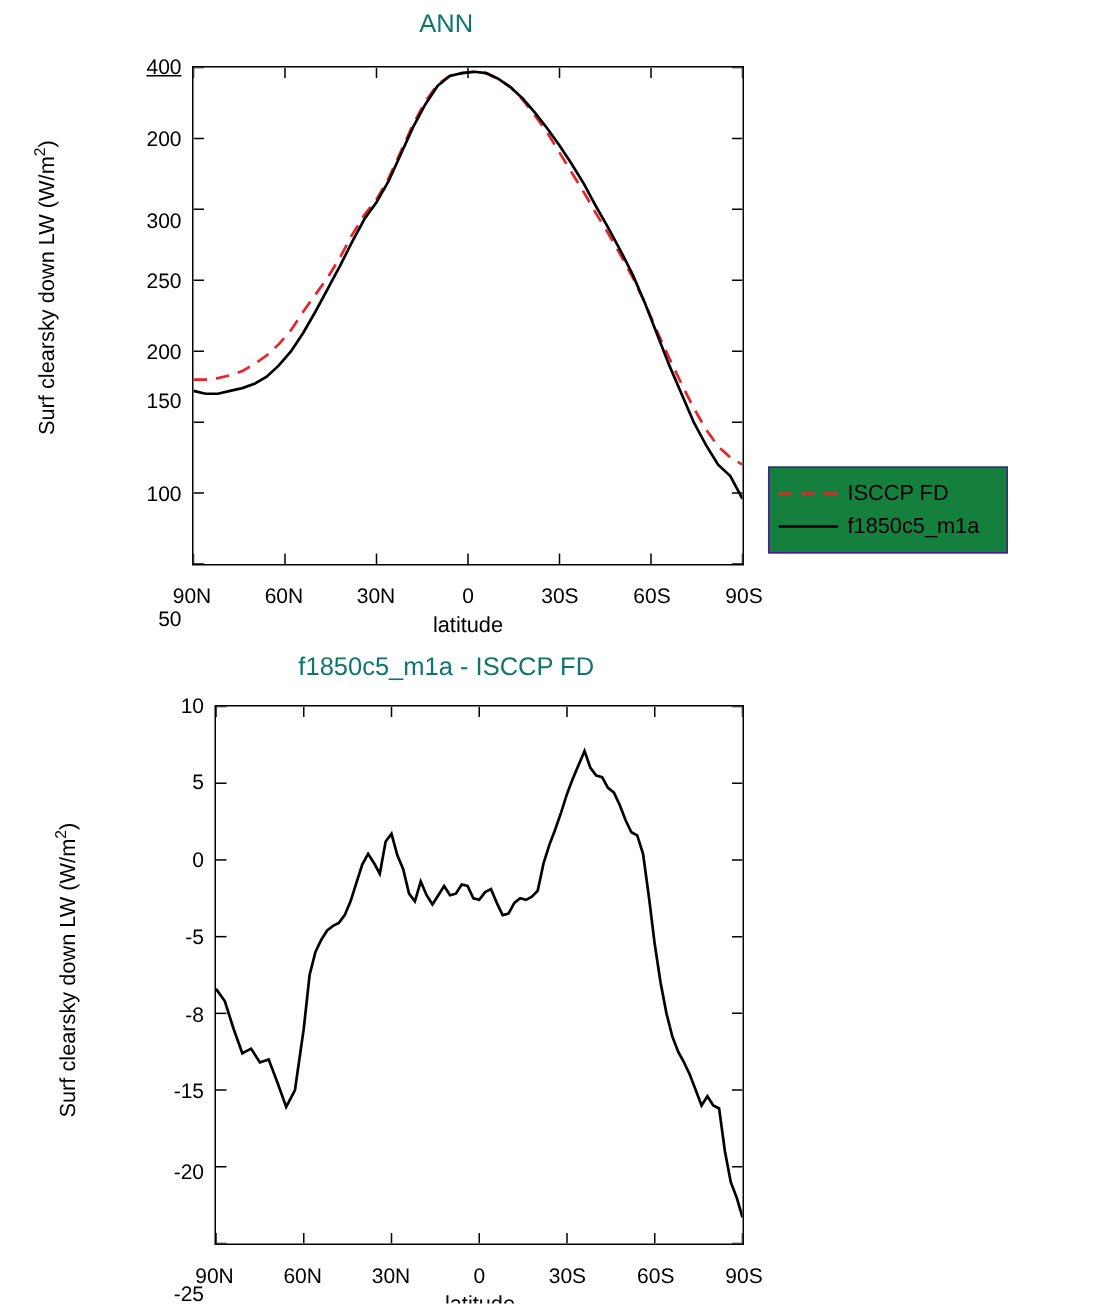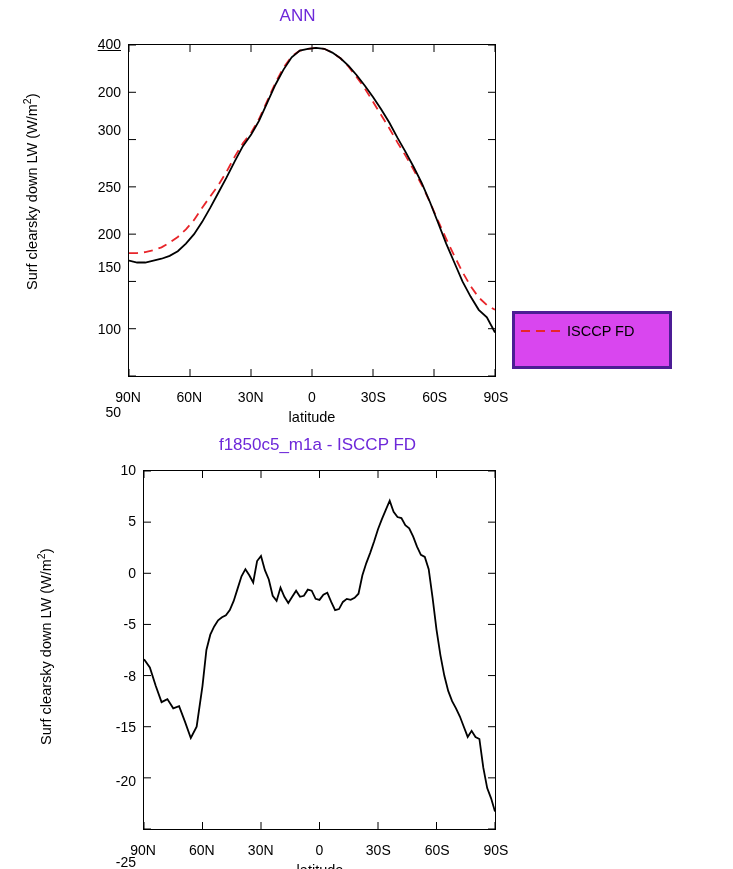"ANN" .chart-title { color: #6d28d9 -> #0f766e }
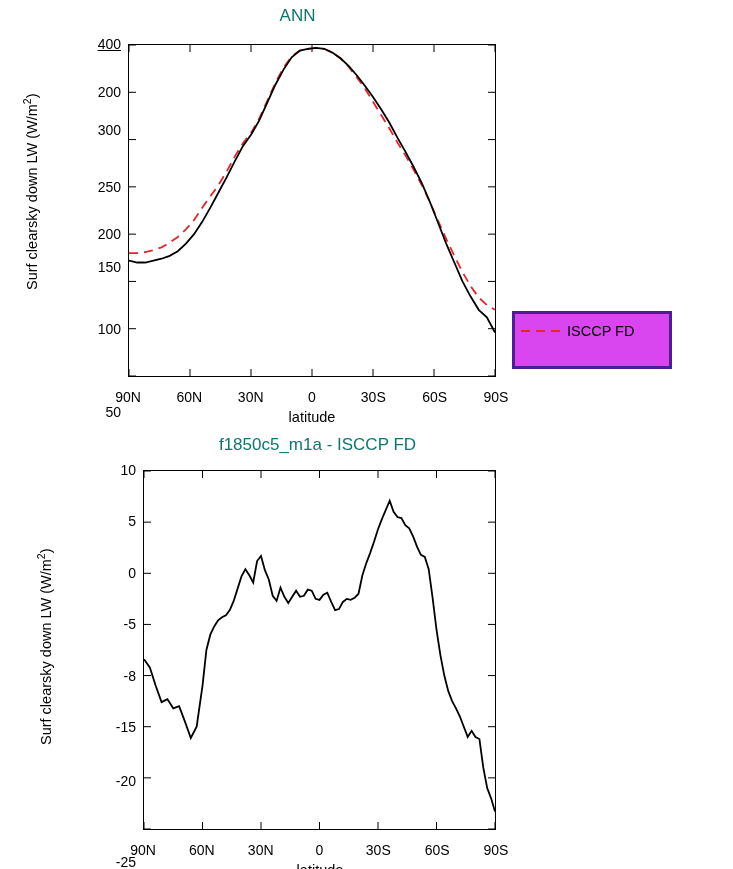"300" div.tick-y { top: 130px -> 147px }
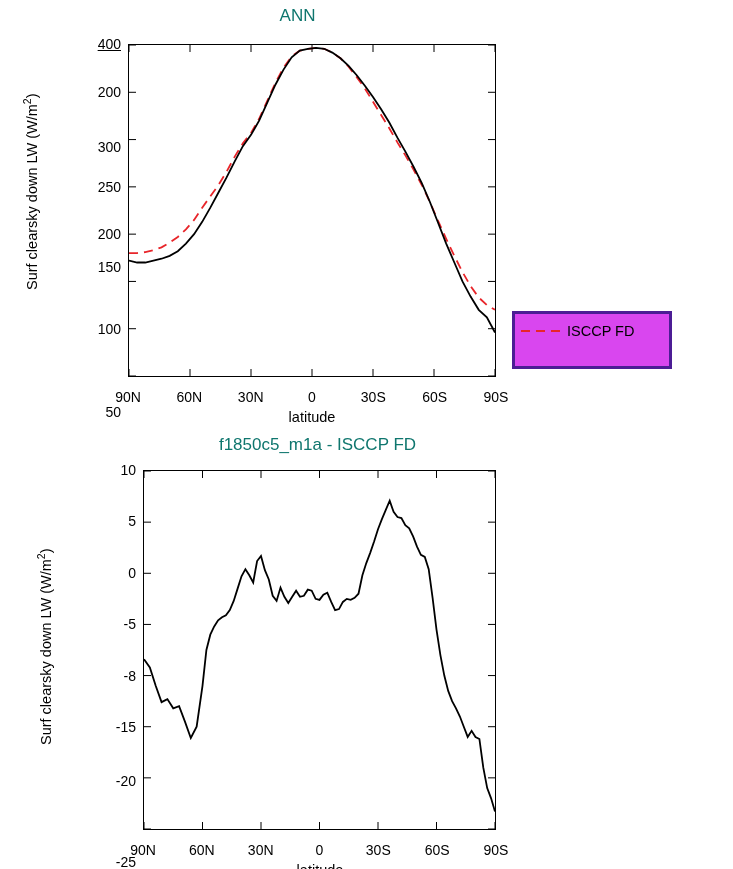"ISCCP FD" .legend-box { background: #d946ef -> #15803d; border: 3px solid #4c1d95 -> 1px solid #4c1d95 }
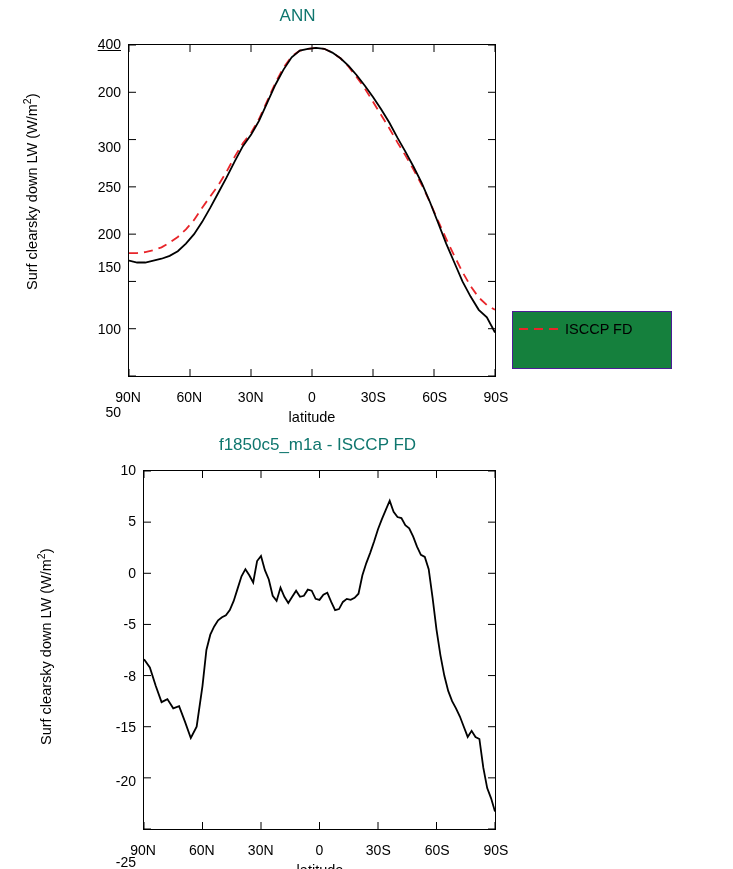"f1850c5_m1a" div.legend-row { html: none -> <div> <svg> <line></line> </svg> <span>f1850c5_m1a</span> </div> }
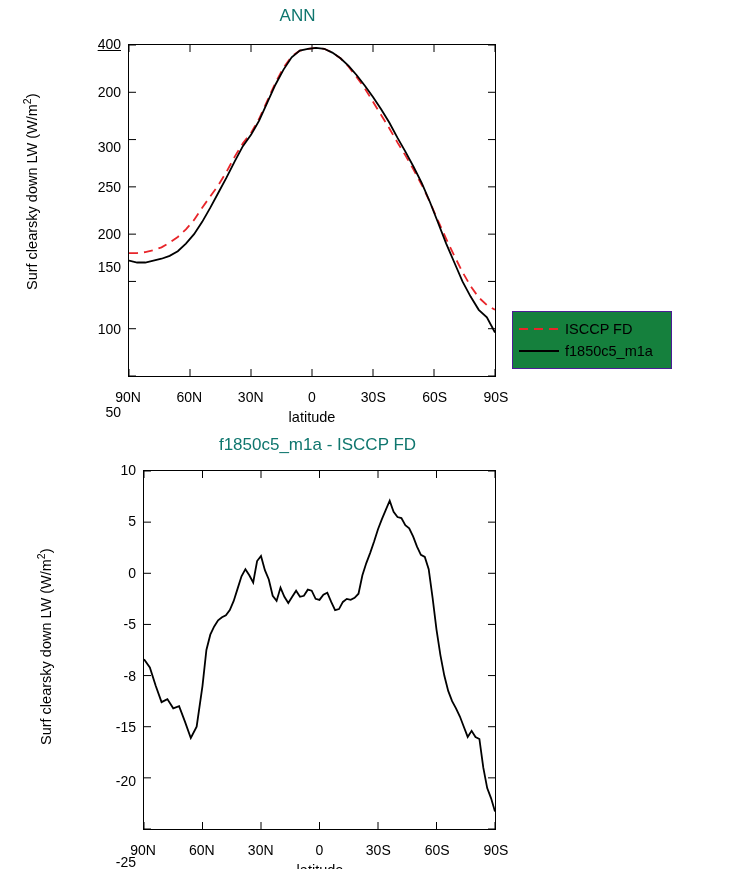"f1850c5_m1a - ISCCP FD" #title-bottom { margin-left: 20px -> none }
